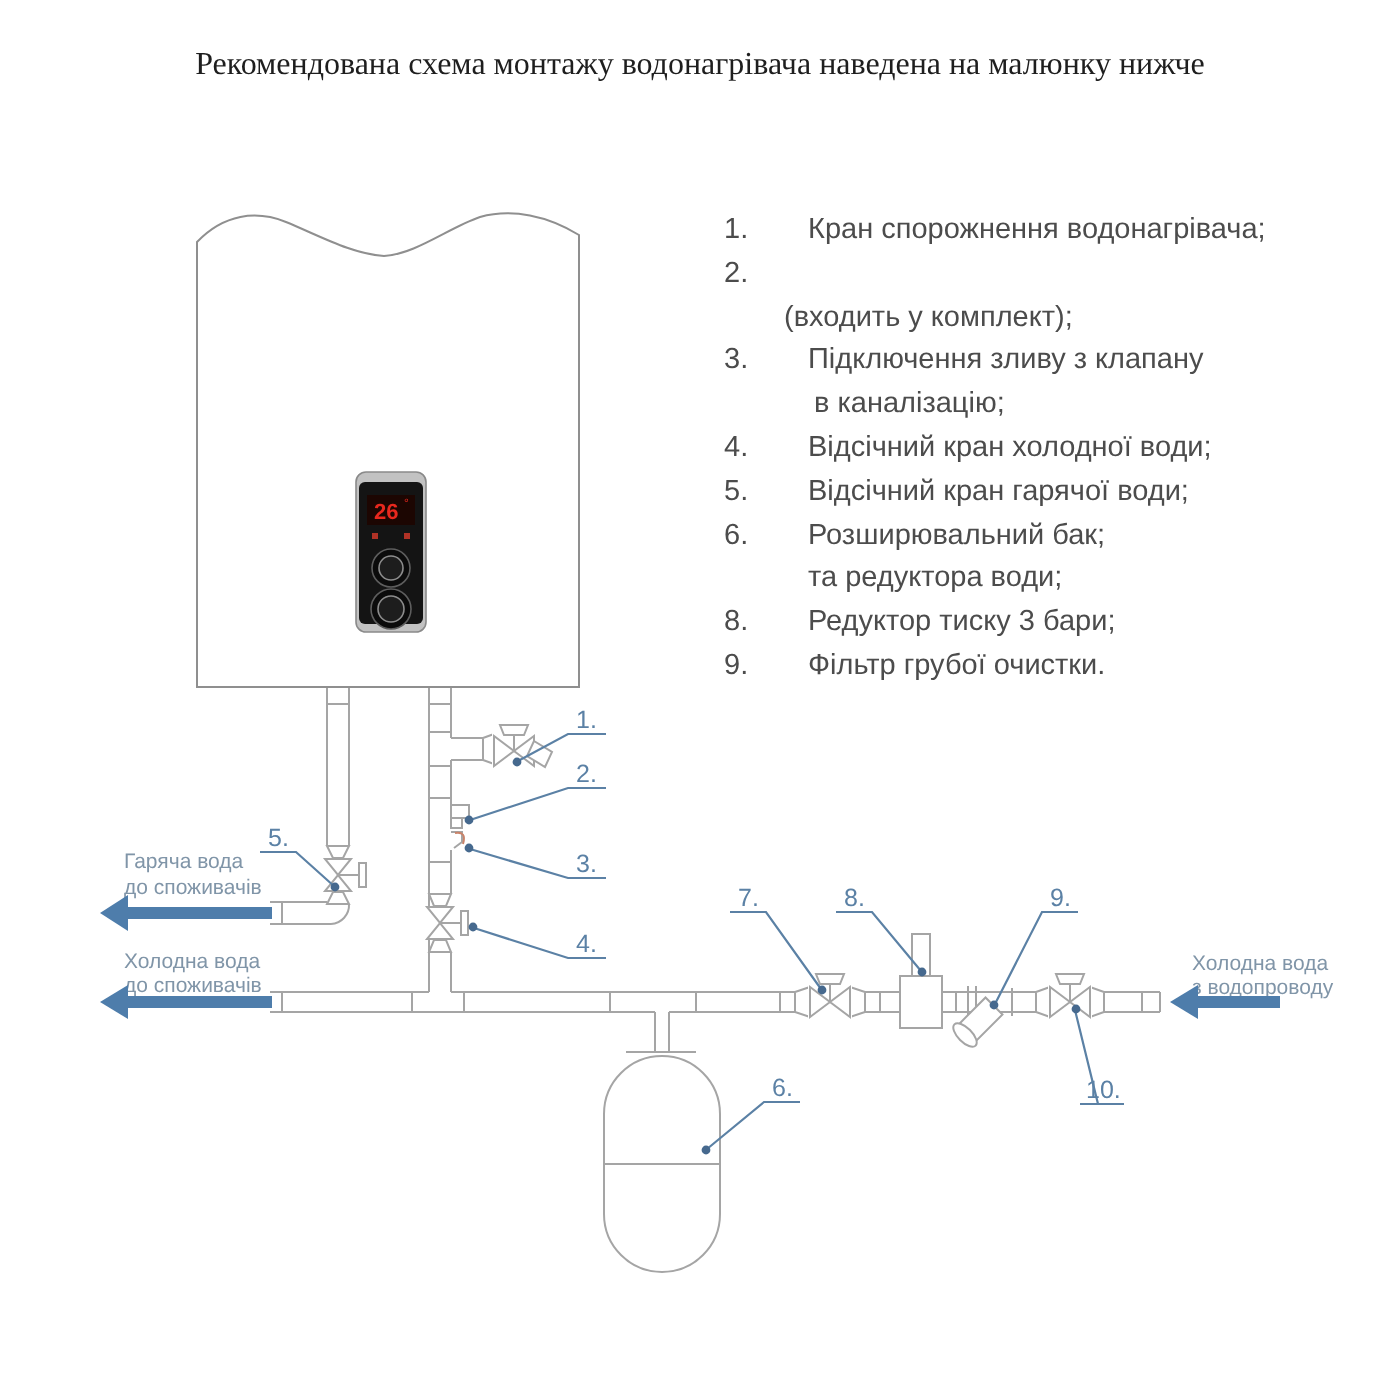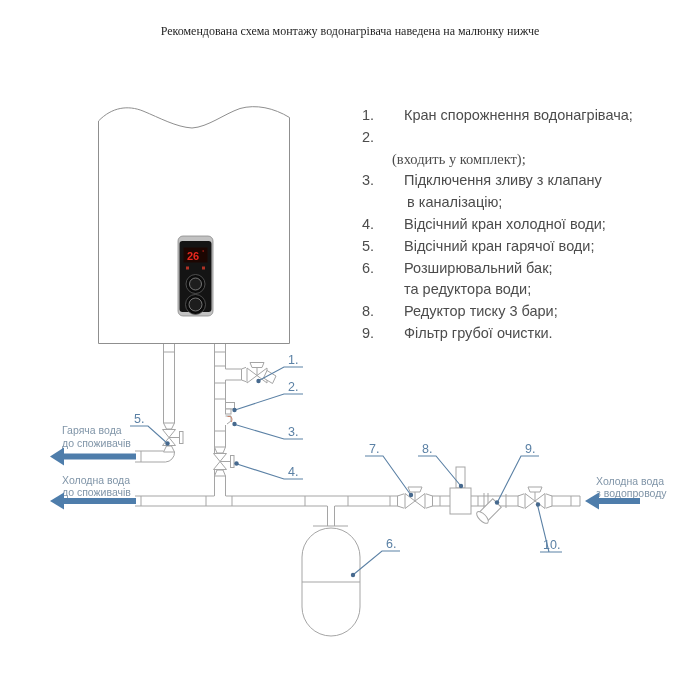"Рекомендована схема монтажу" .title { font-size: 12px -> 16px }
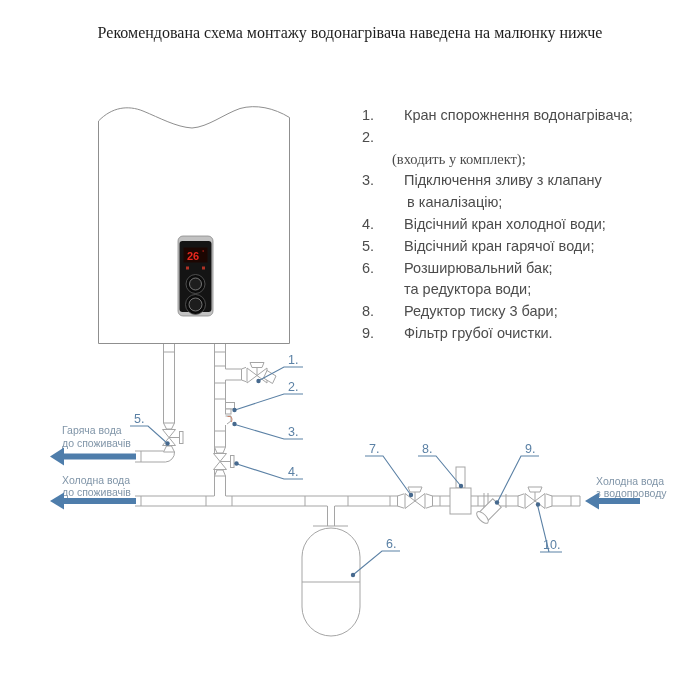"(входить у комплект);" .ind-a { font-family: Liberation Serif, serif -> none }
